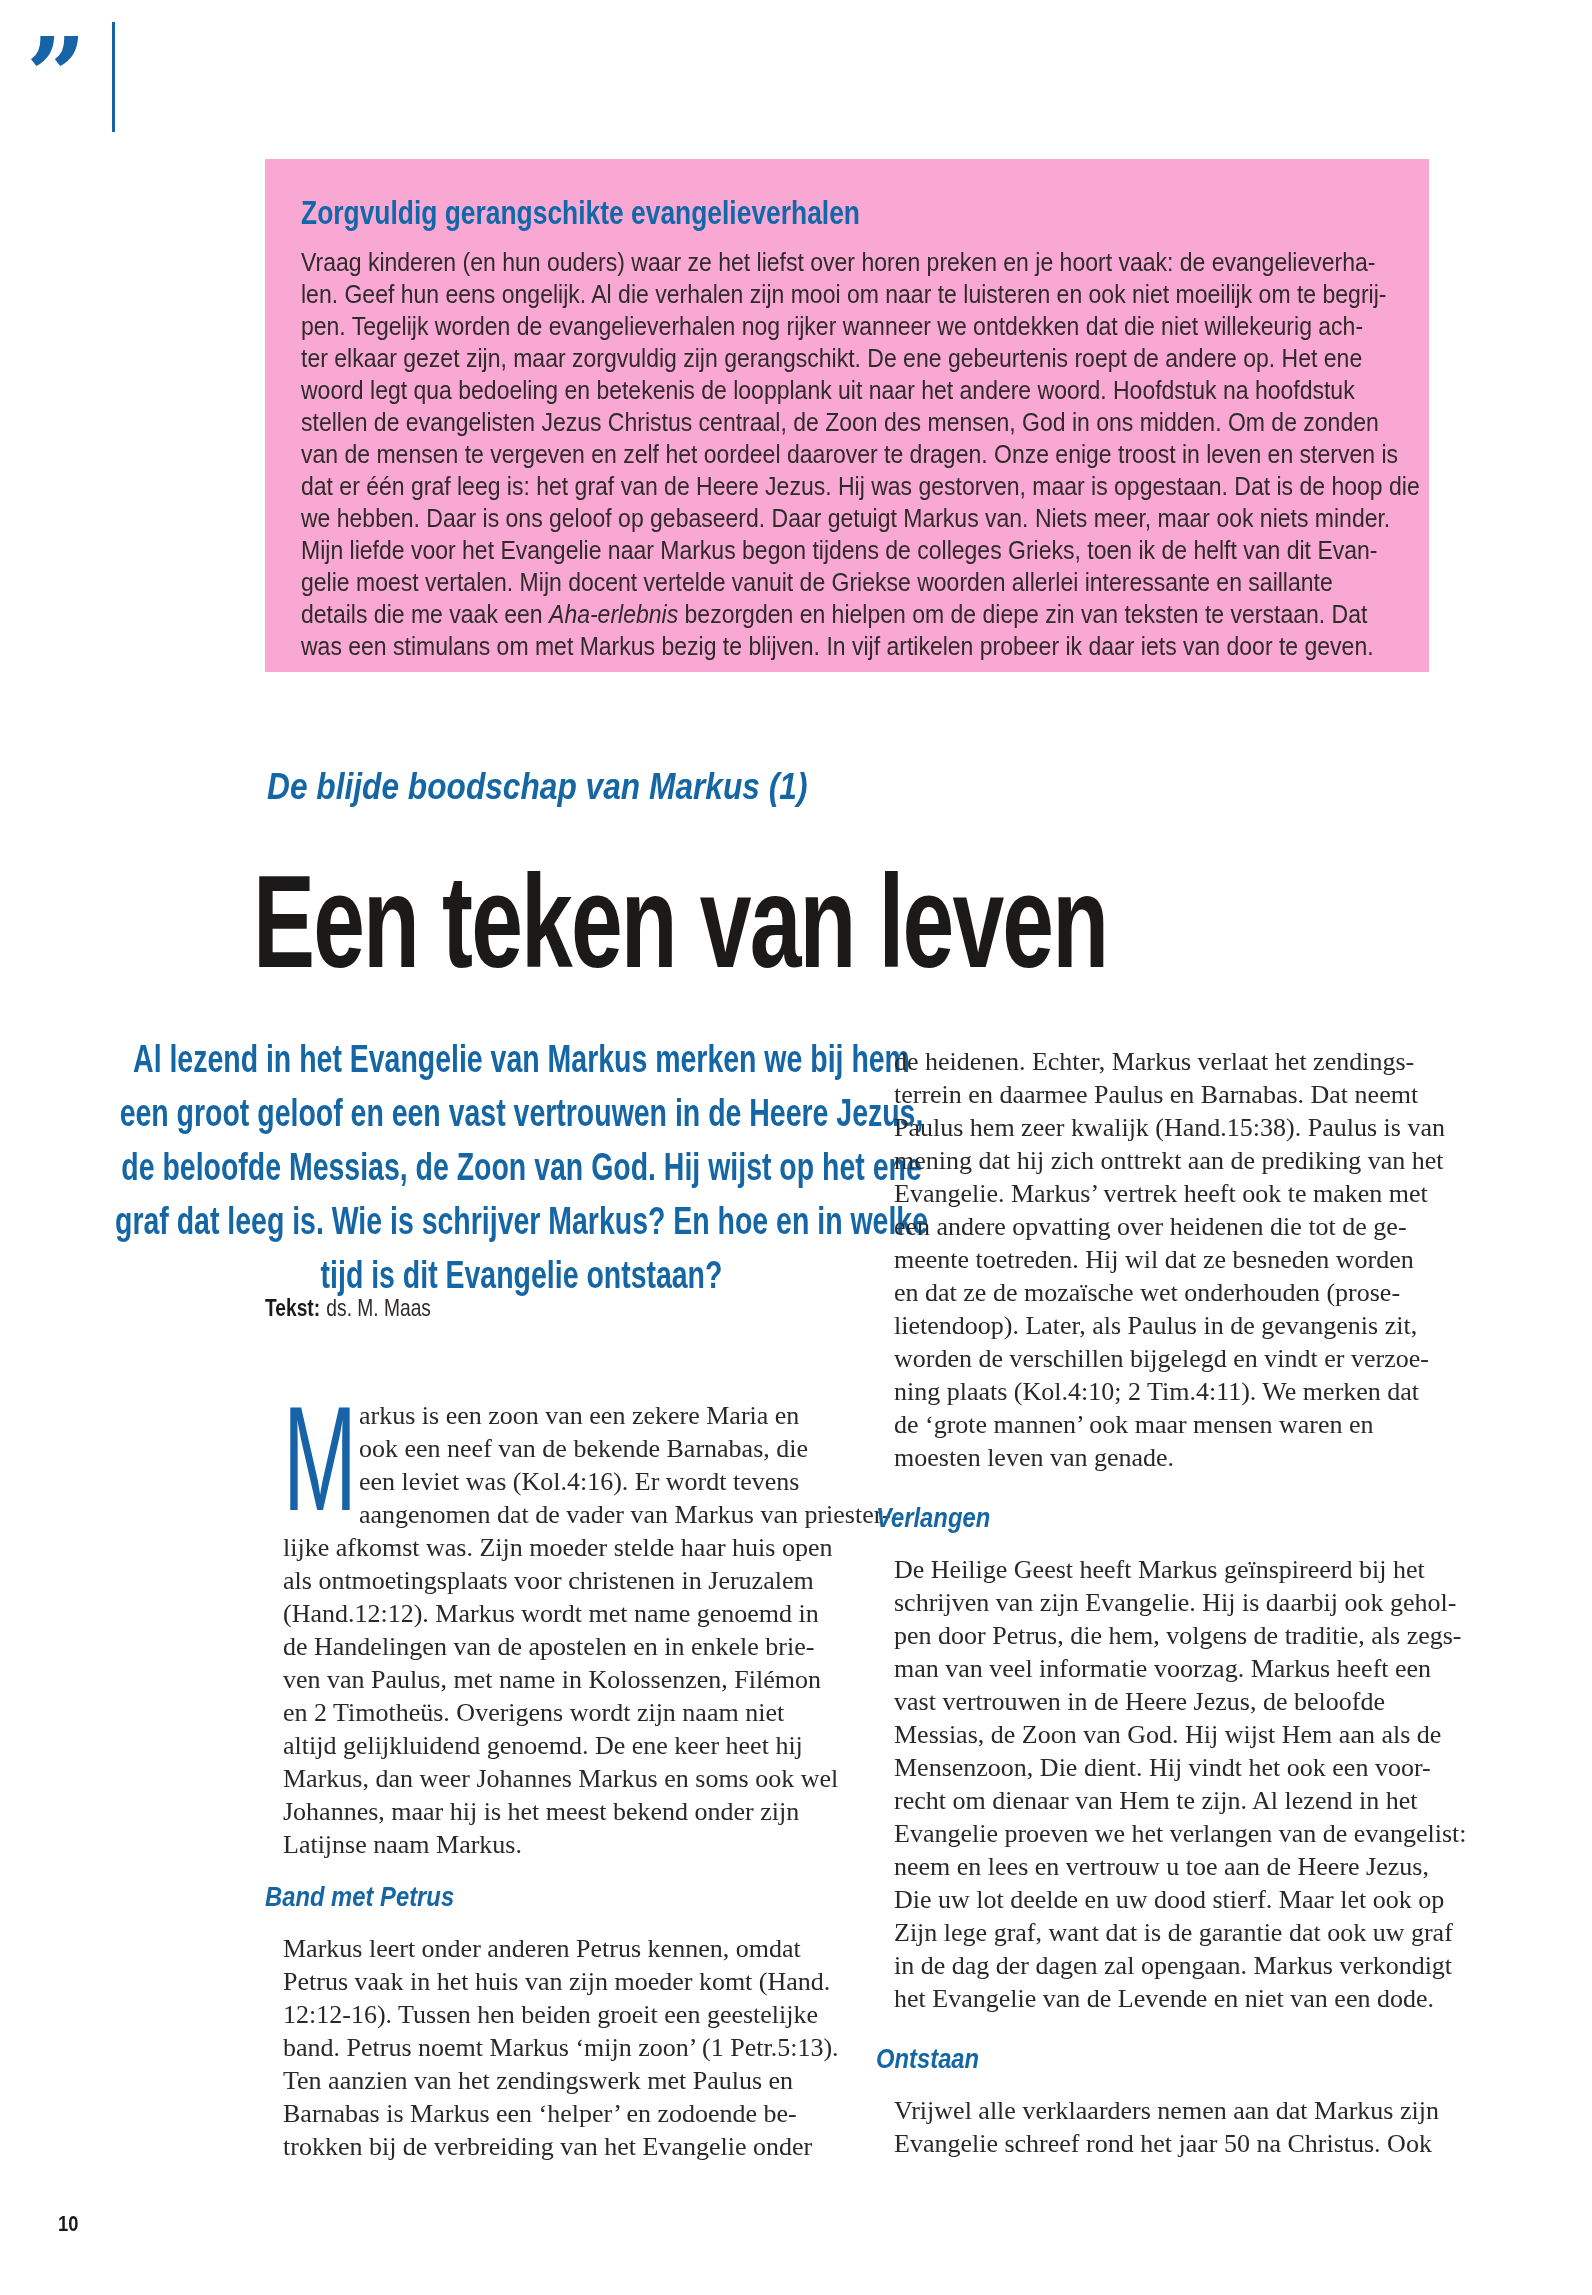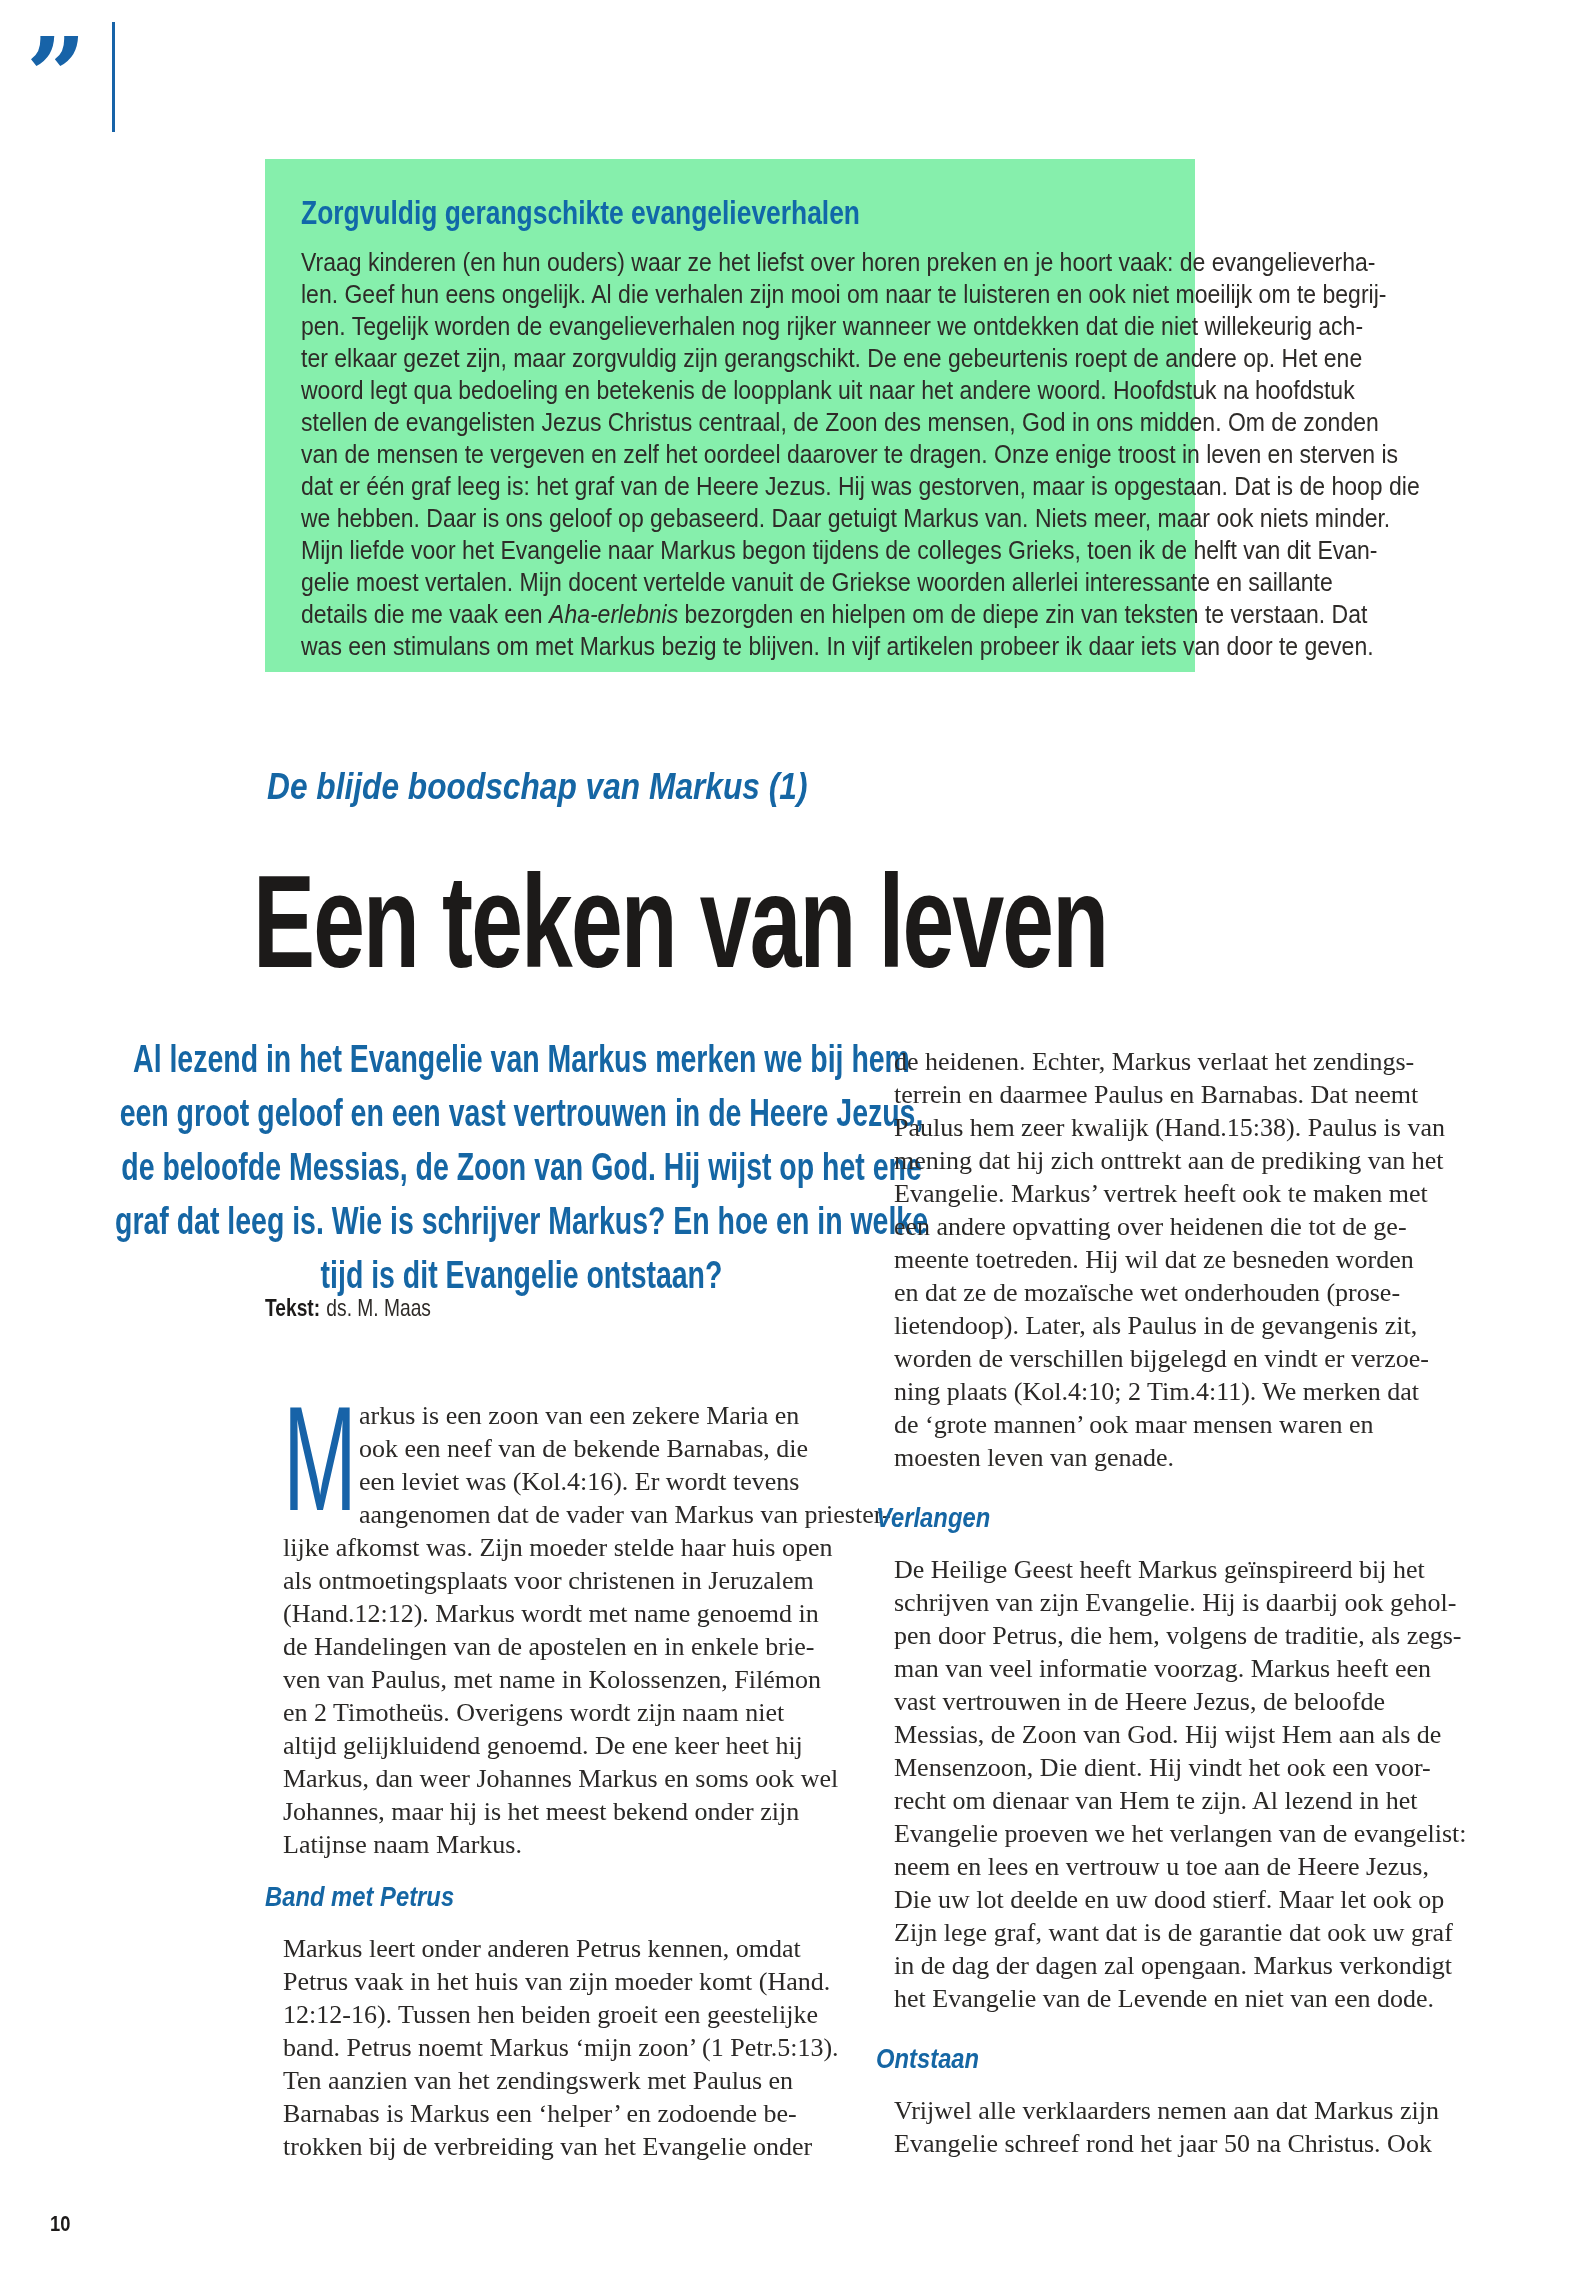"Zorgvuldig gerangschikte" .intro-box { background: #86efac -> #f9a8d4; width: 930px -> 1164px }
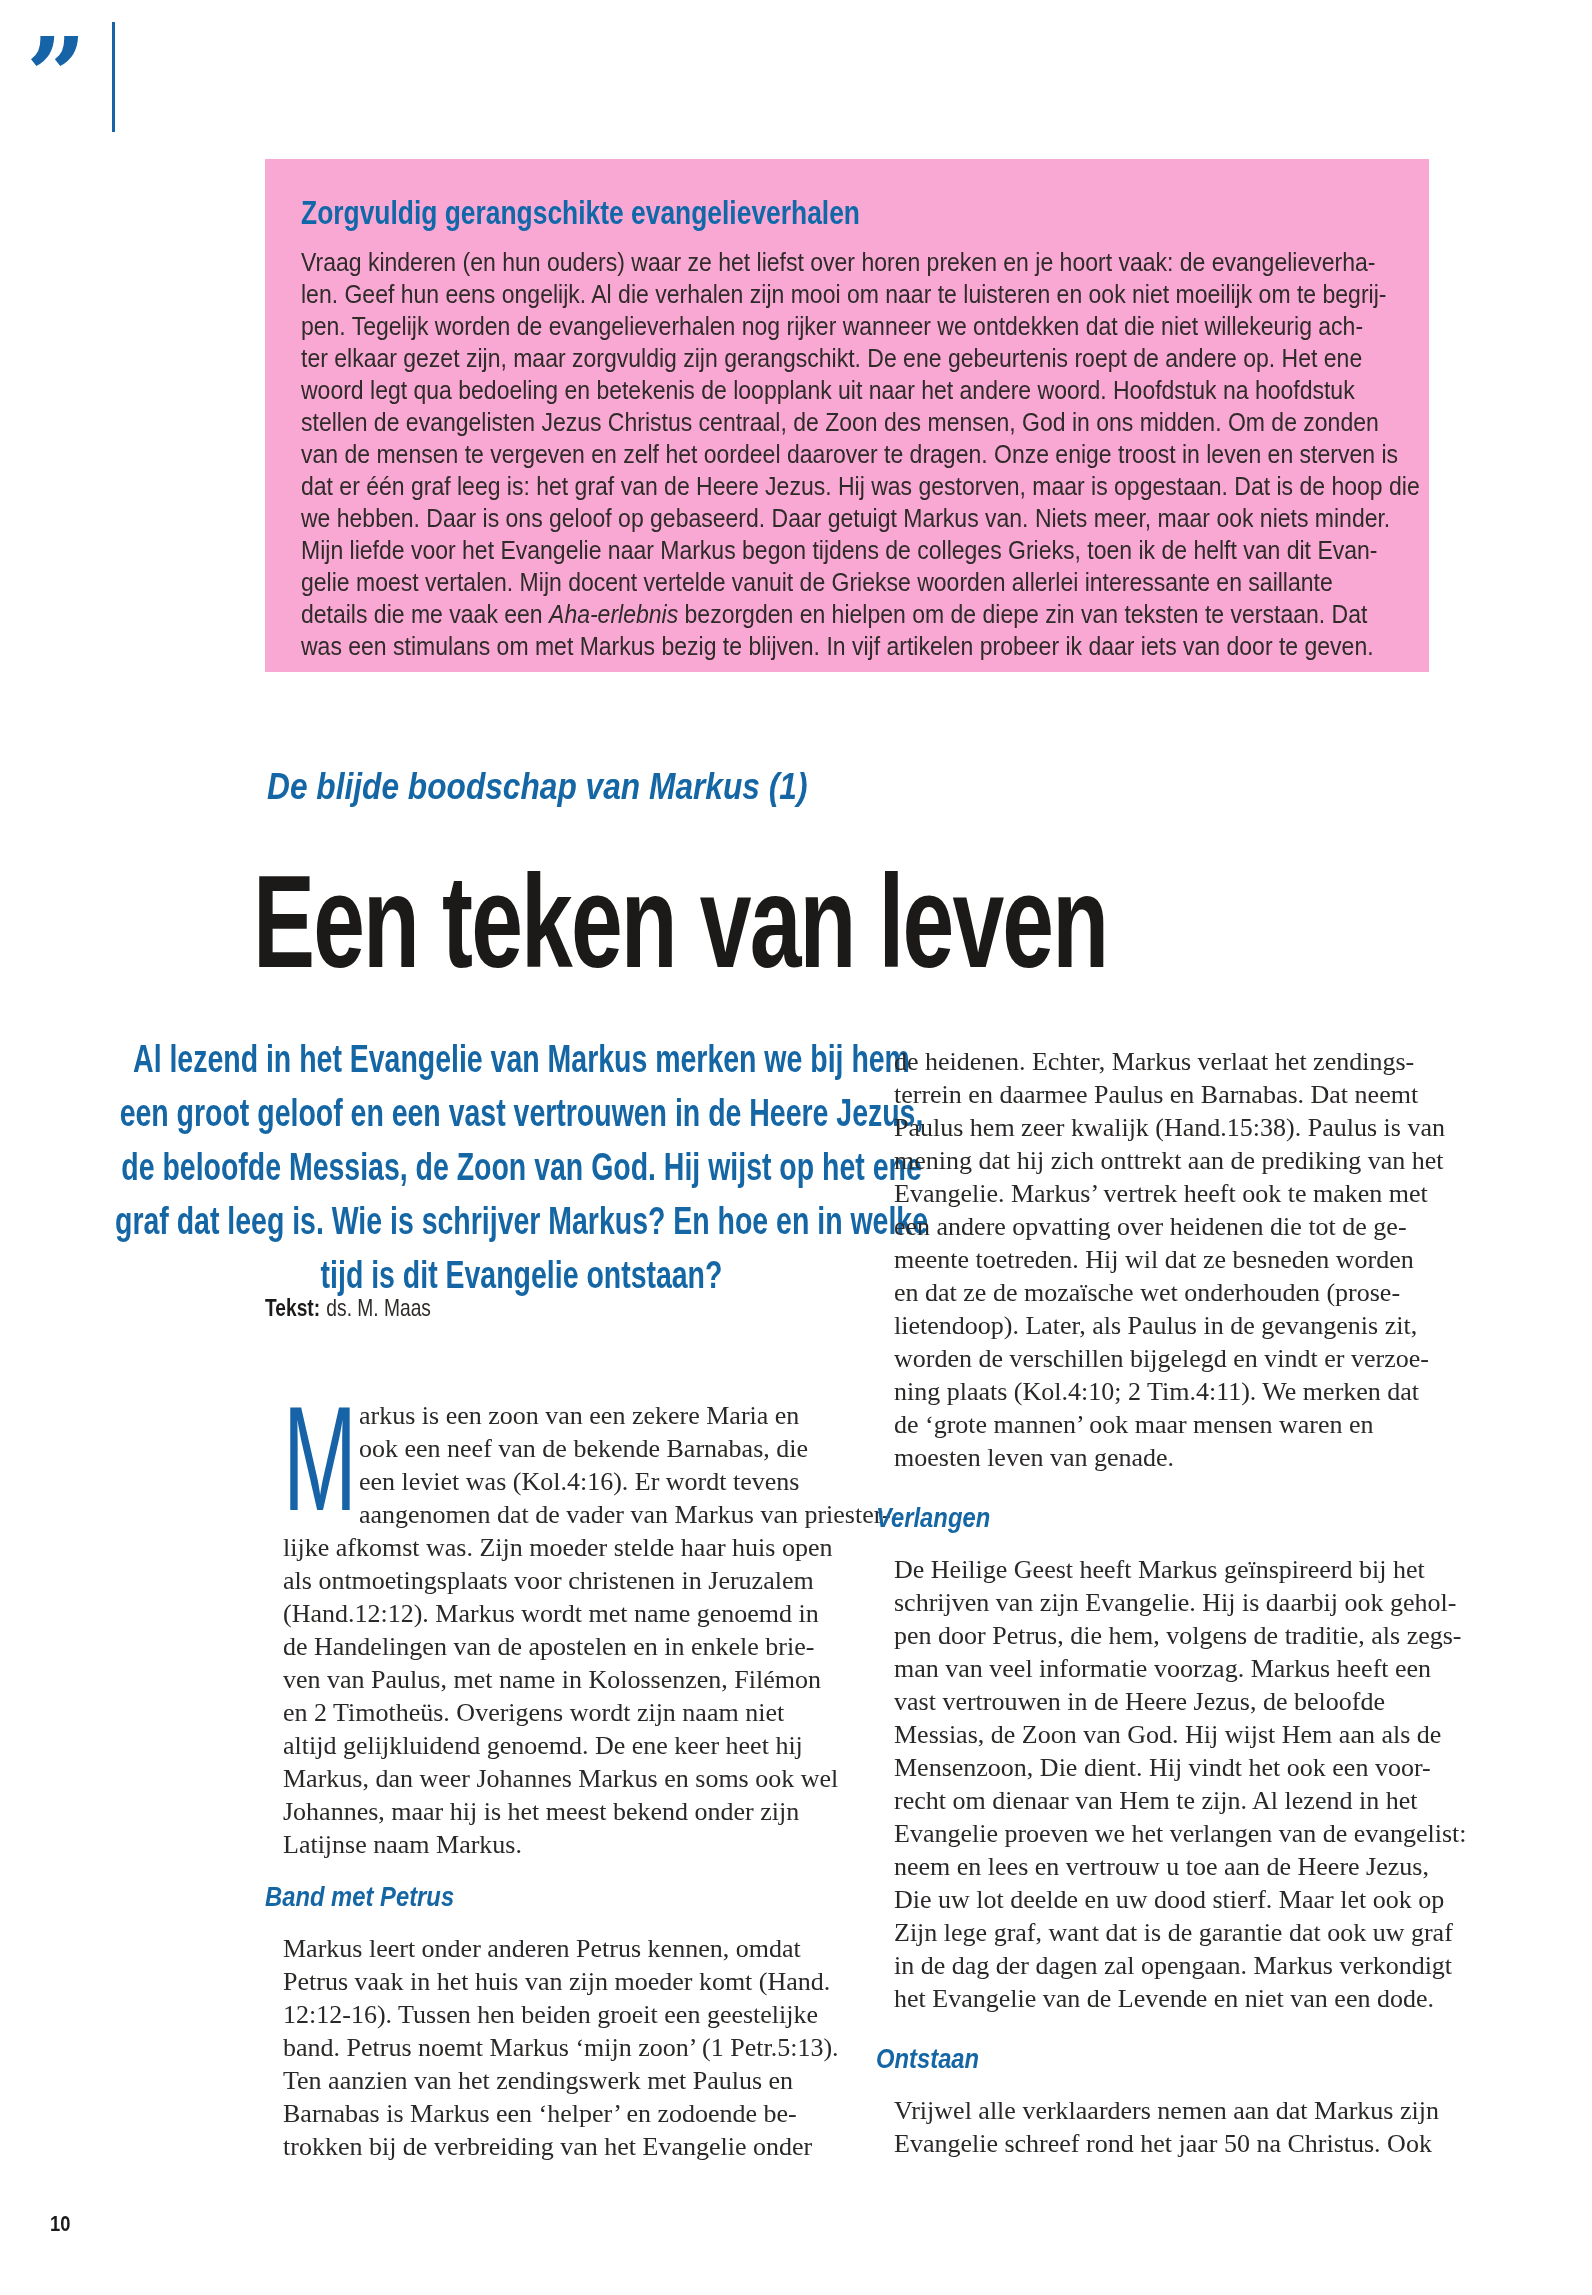"10" .page-number { left: 50px -> 58px }
